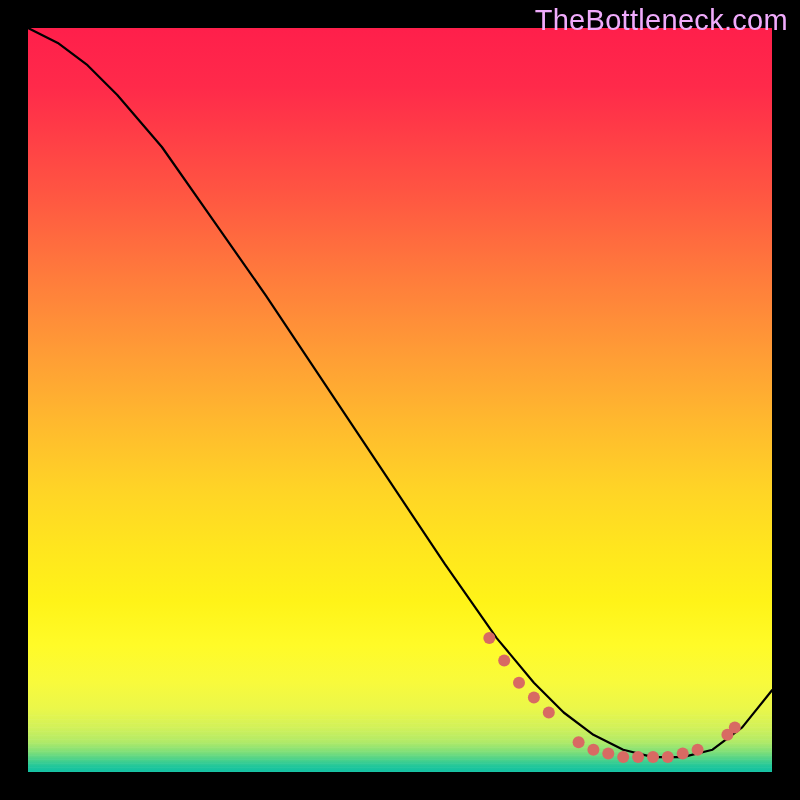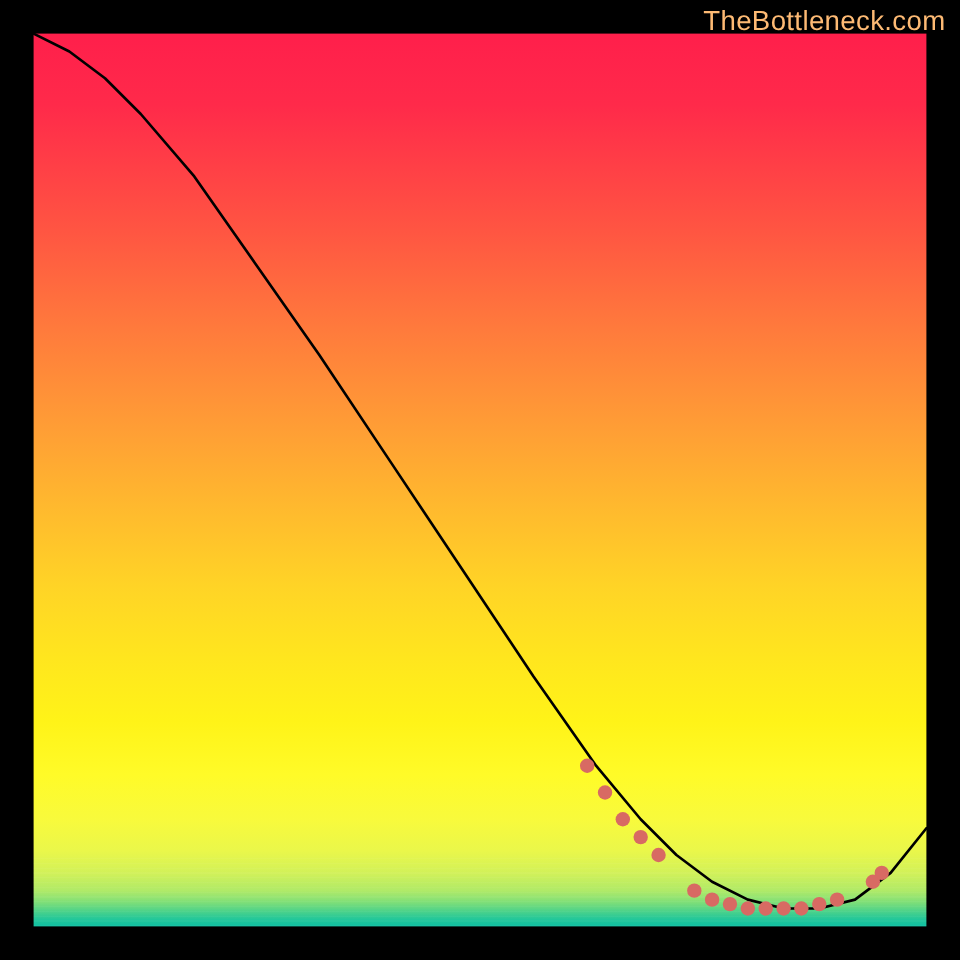"TheBottleneck.com" .watermark { color: #fdba74 -> #f0abfc; font-size: 23px -> 29px }
